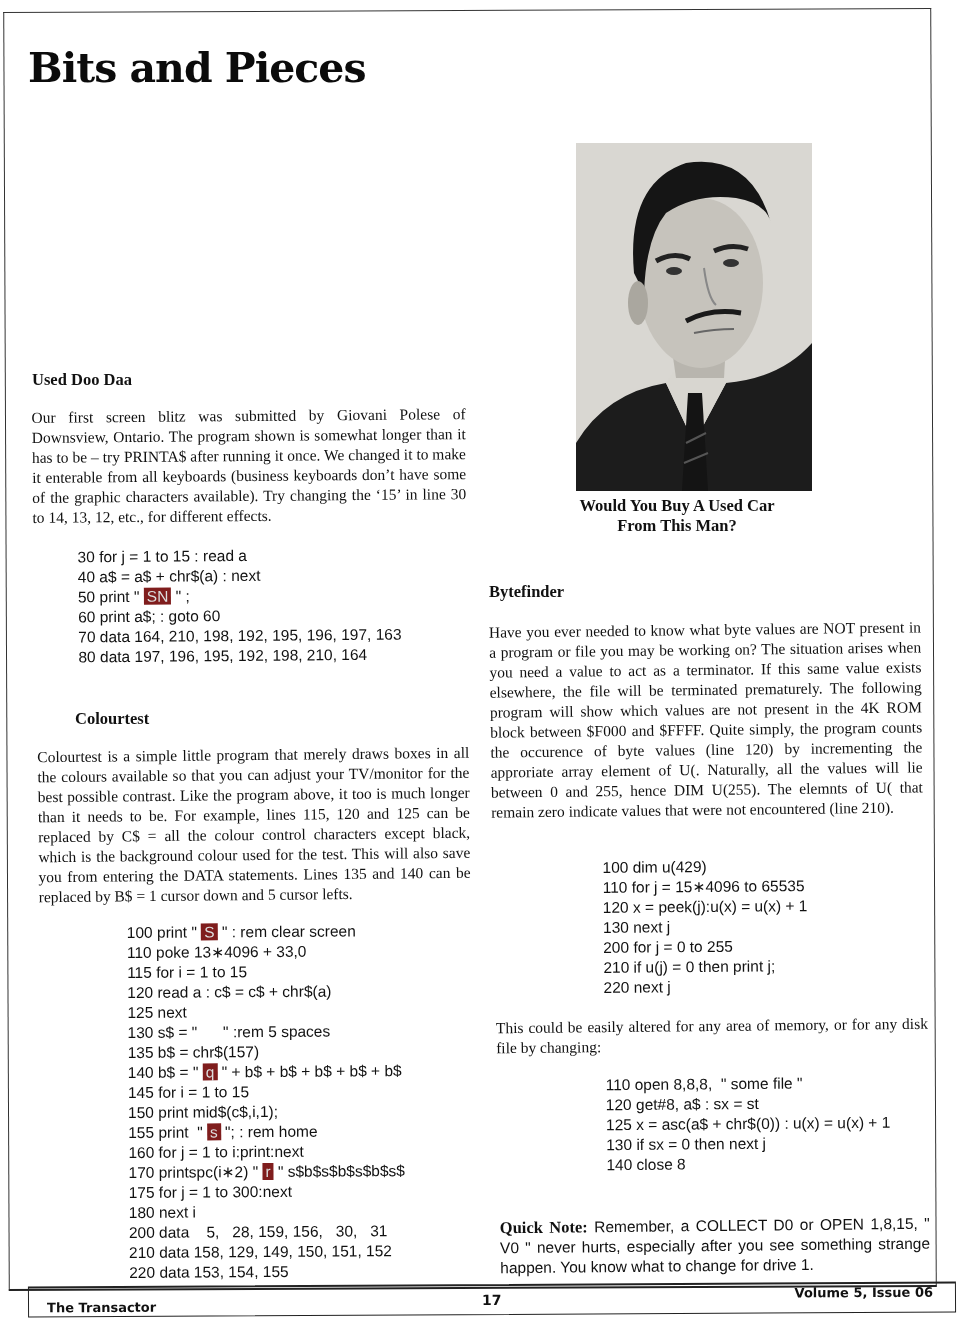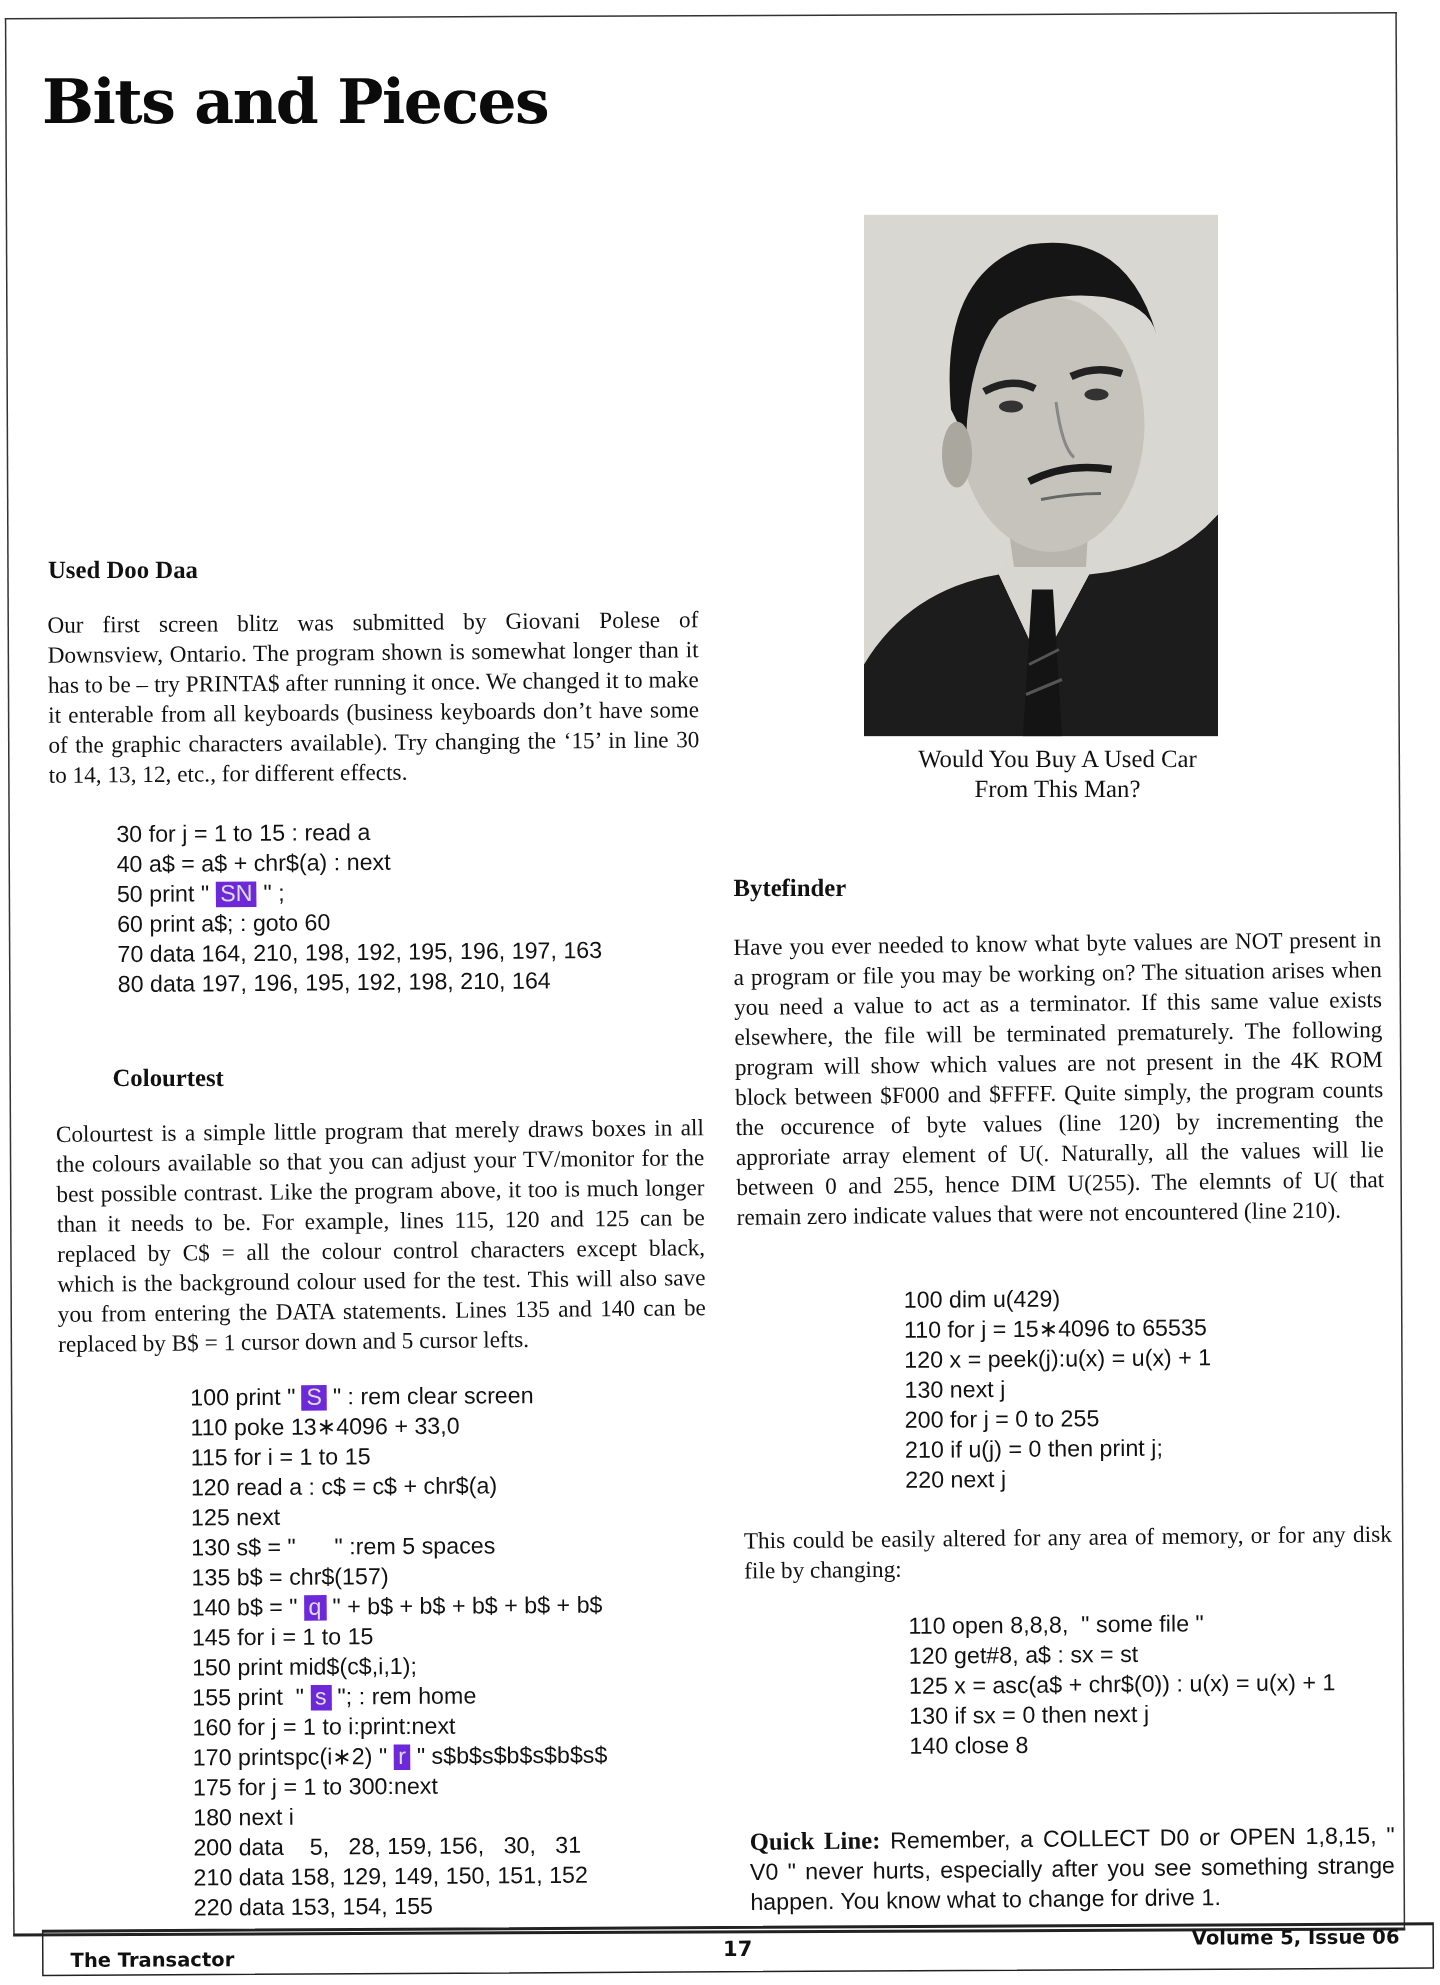"Would You Buy A Used" .caption { font-weight: normal -> bold; left: 576px -> 548px }
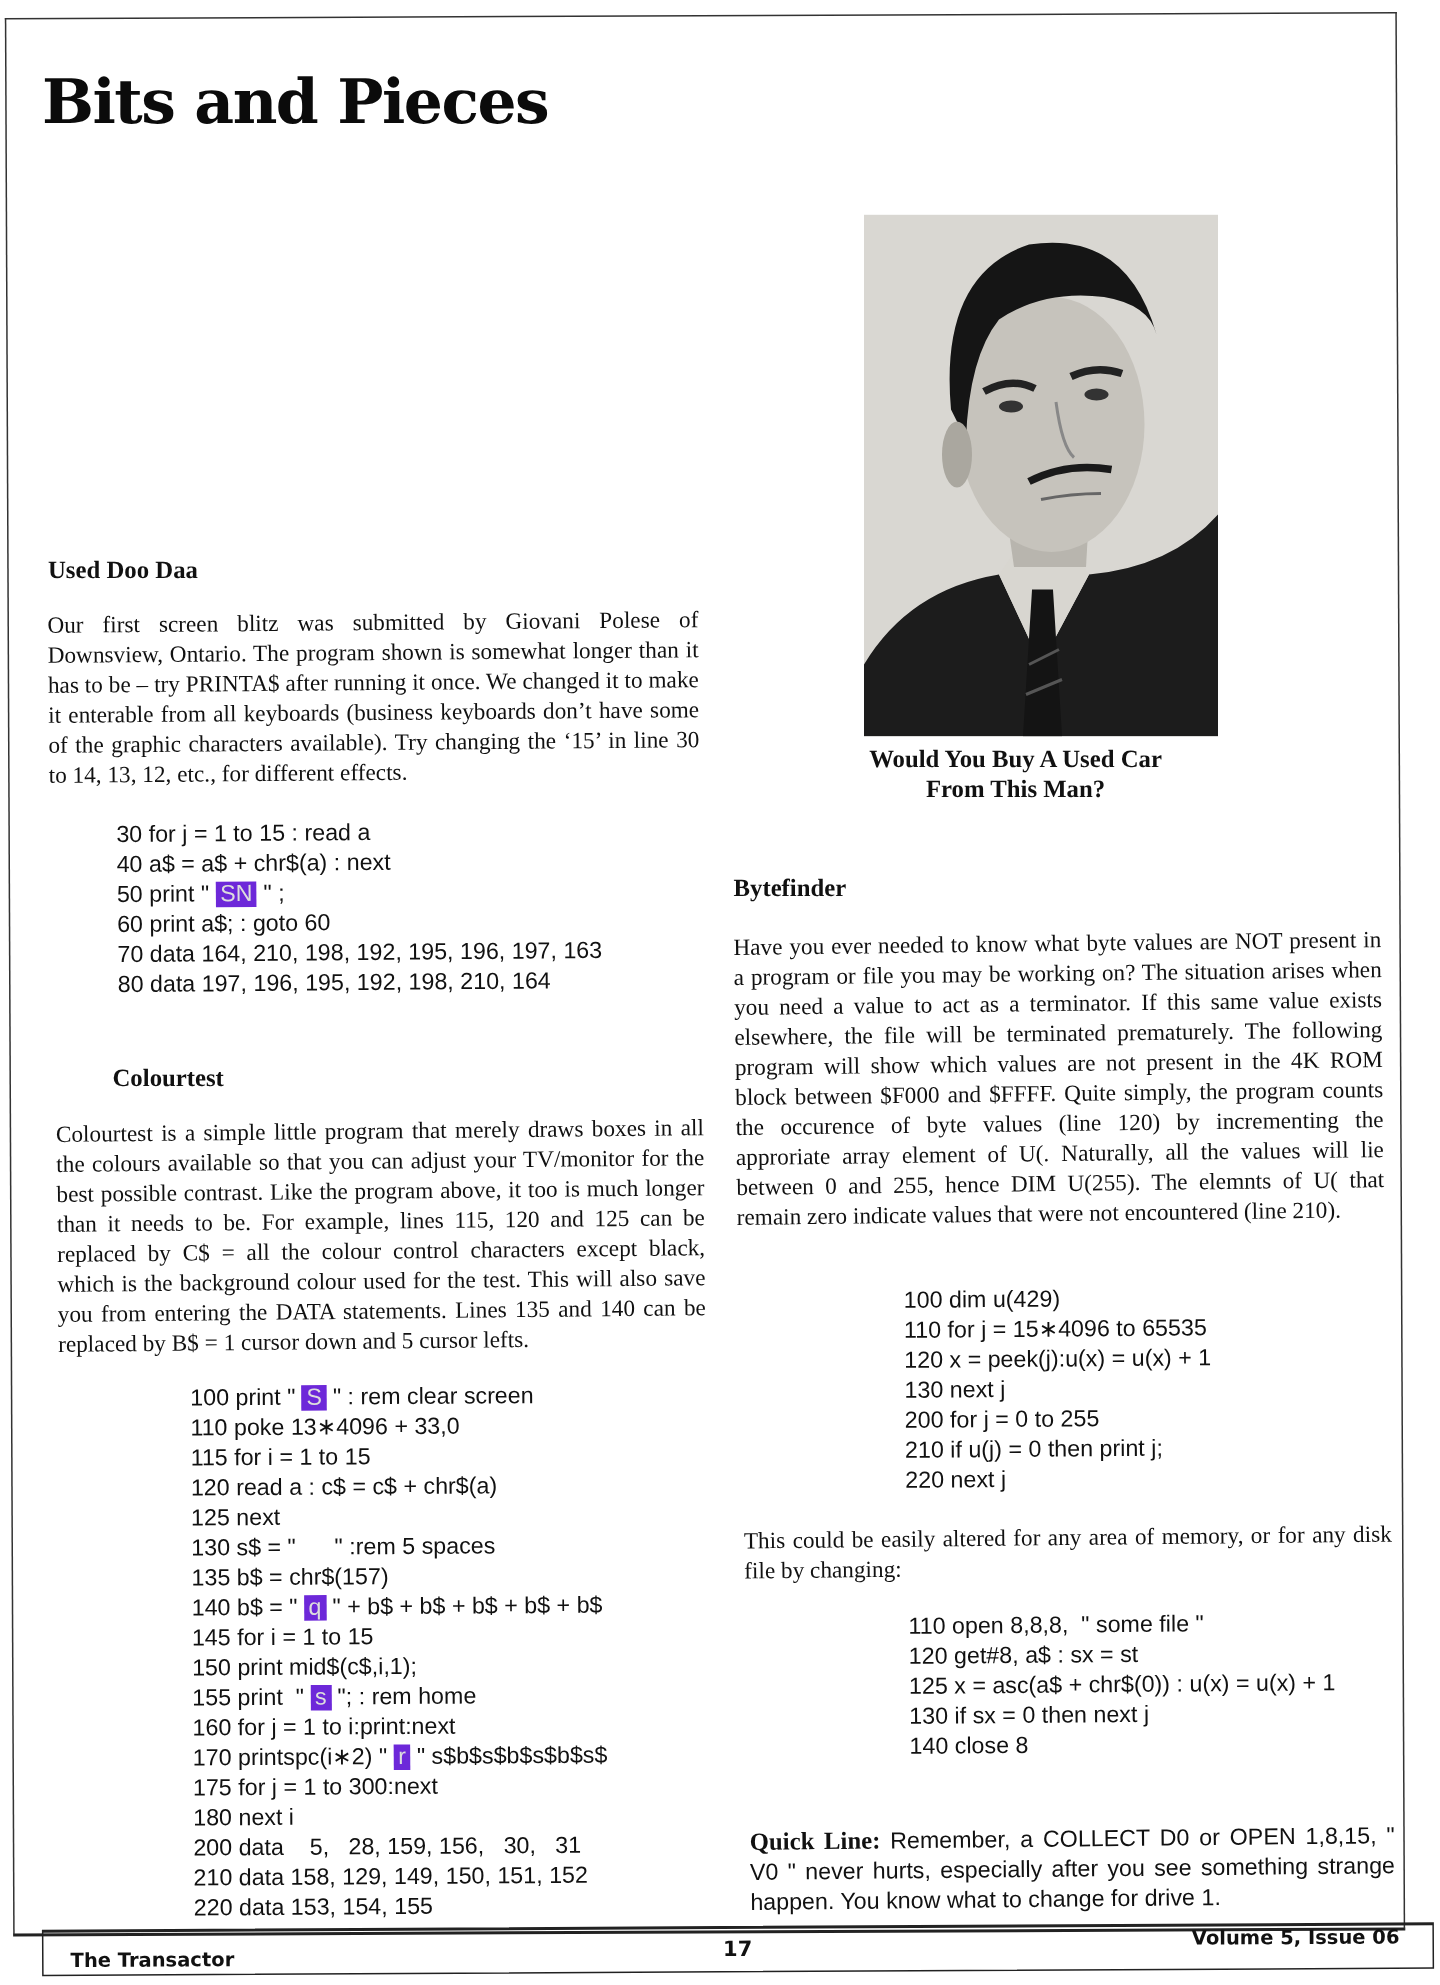"SN" .rev { background: #6d28d9 -> #7f1d1d }
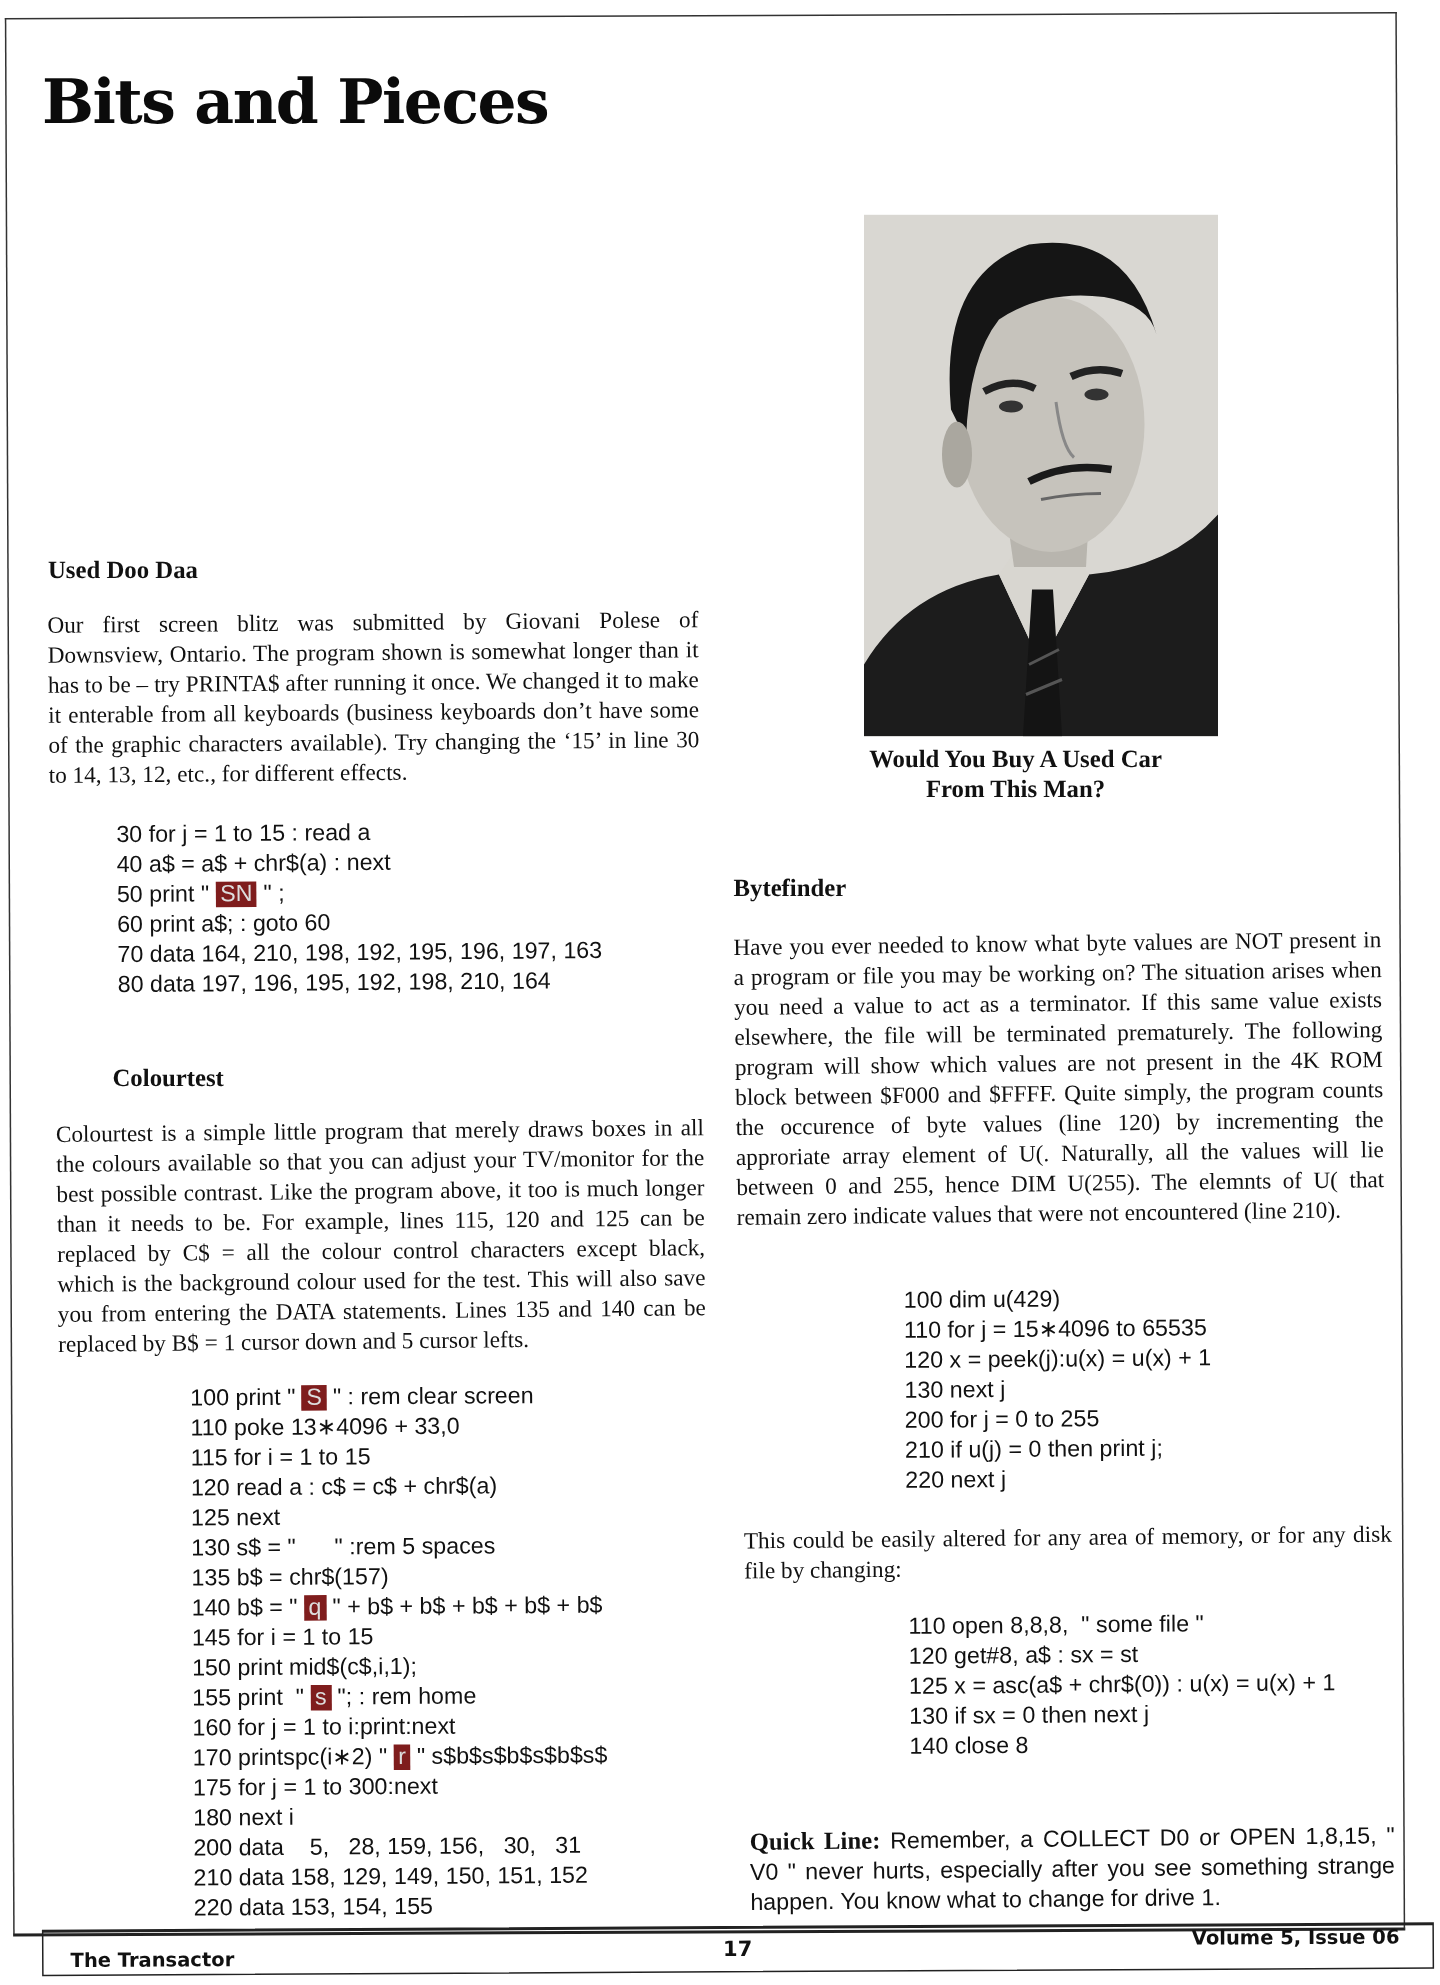"Quick Line:" b { text: Line -> Note }
